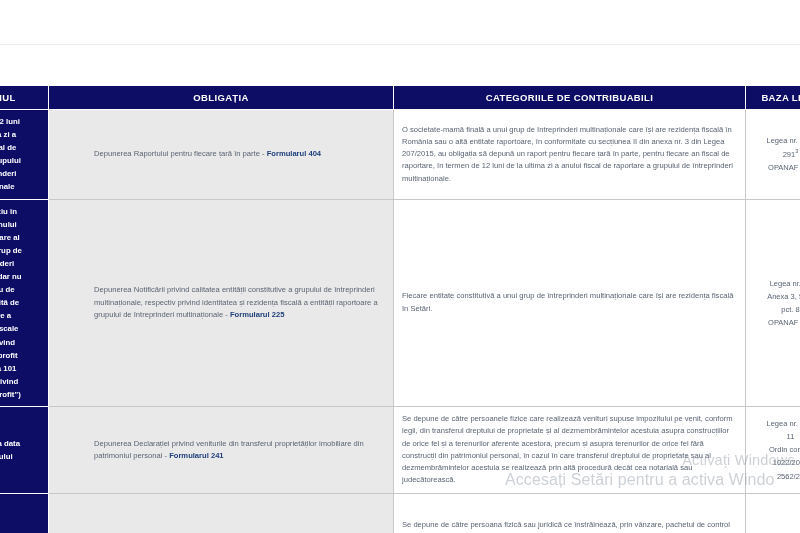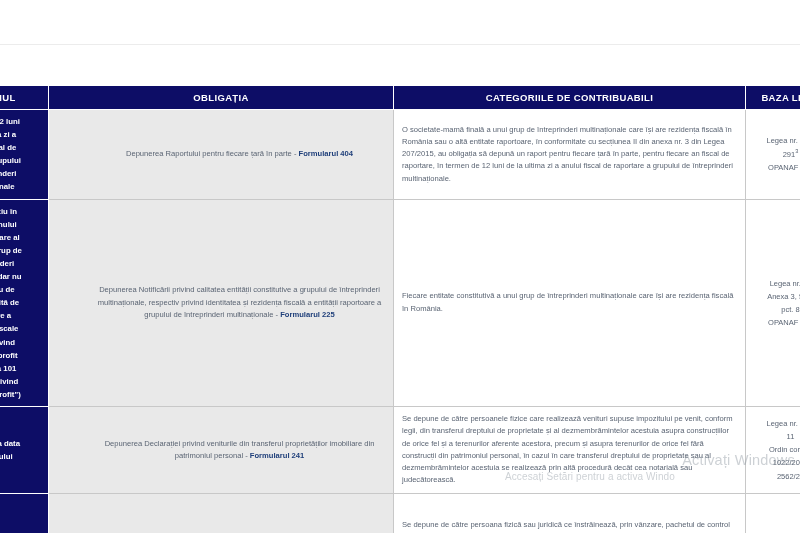"Depunerea Raportului pentru fiecare țară" td.oblig { text-align: center -> left }
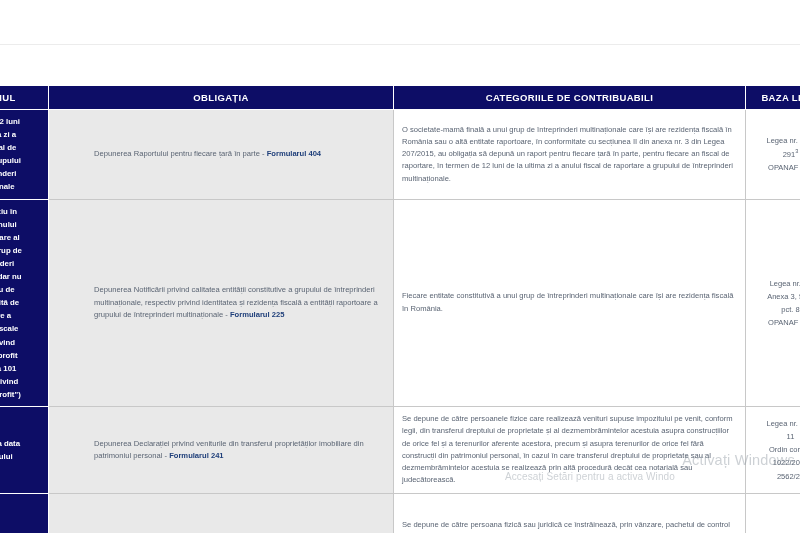"Fiecare entitate constitutivă a unui" td.categ { text: România -> Setări }
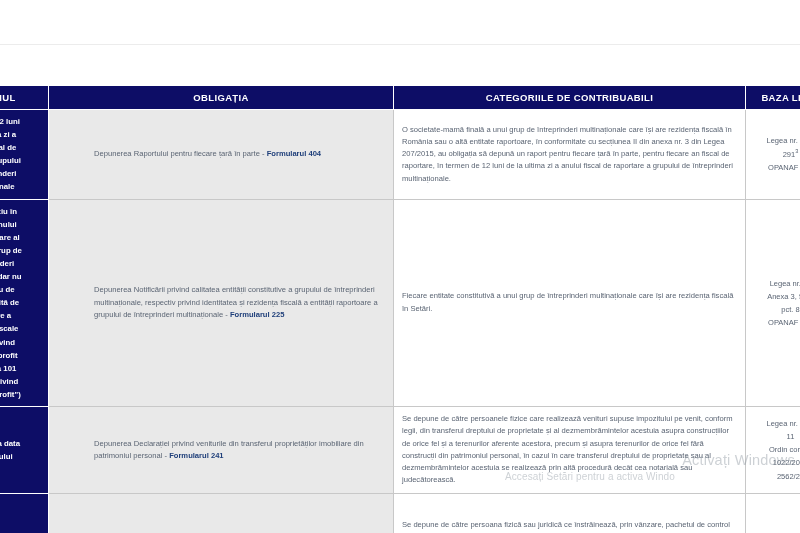"Accesați Setări pentru a activa" .watermark .wm-line2 { font-size: 10px -> 16px }
